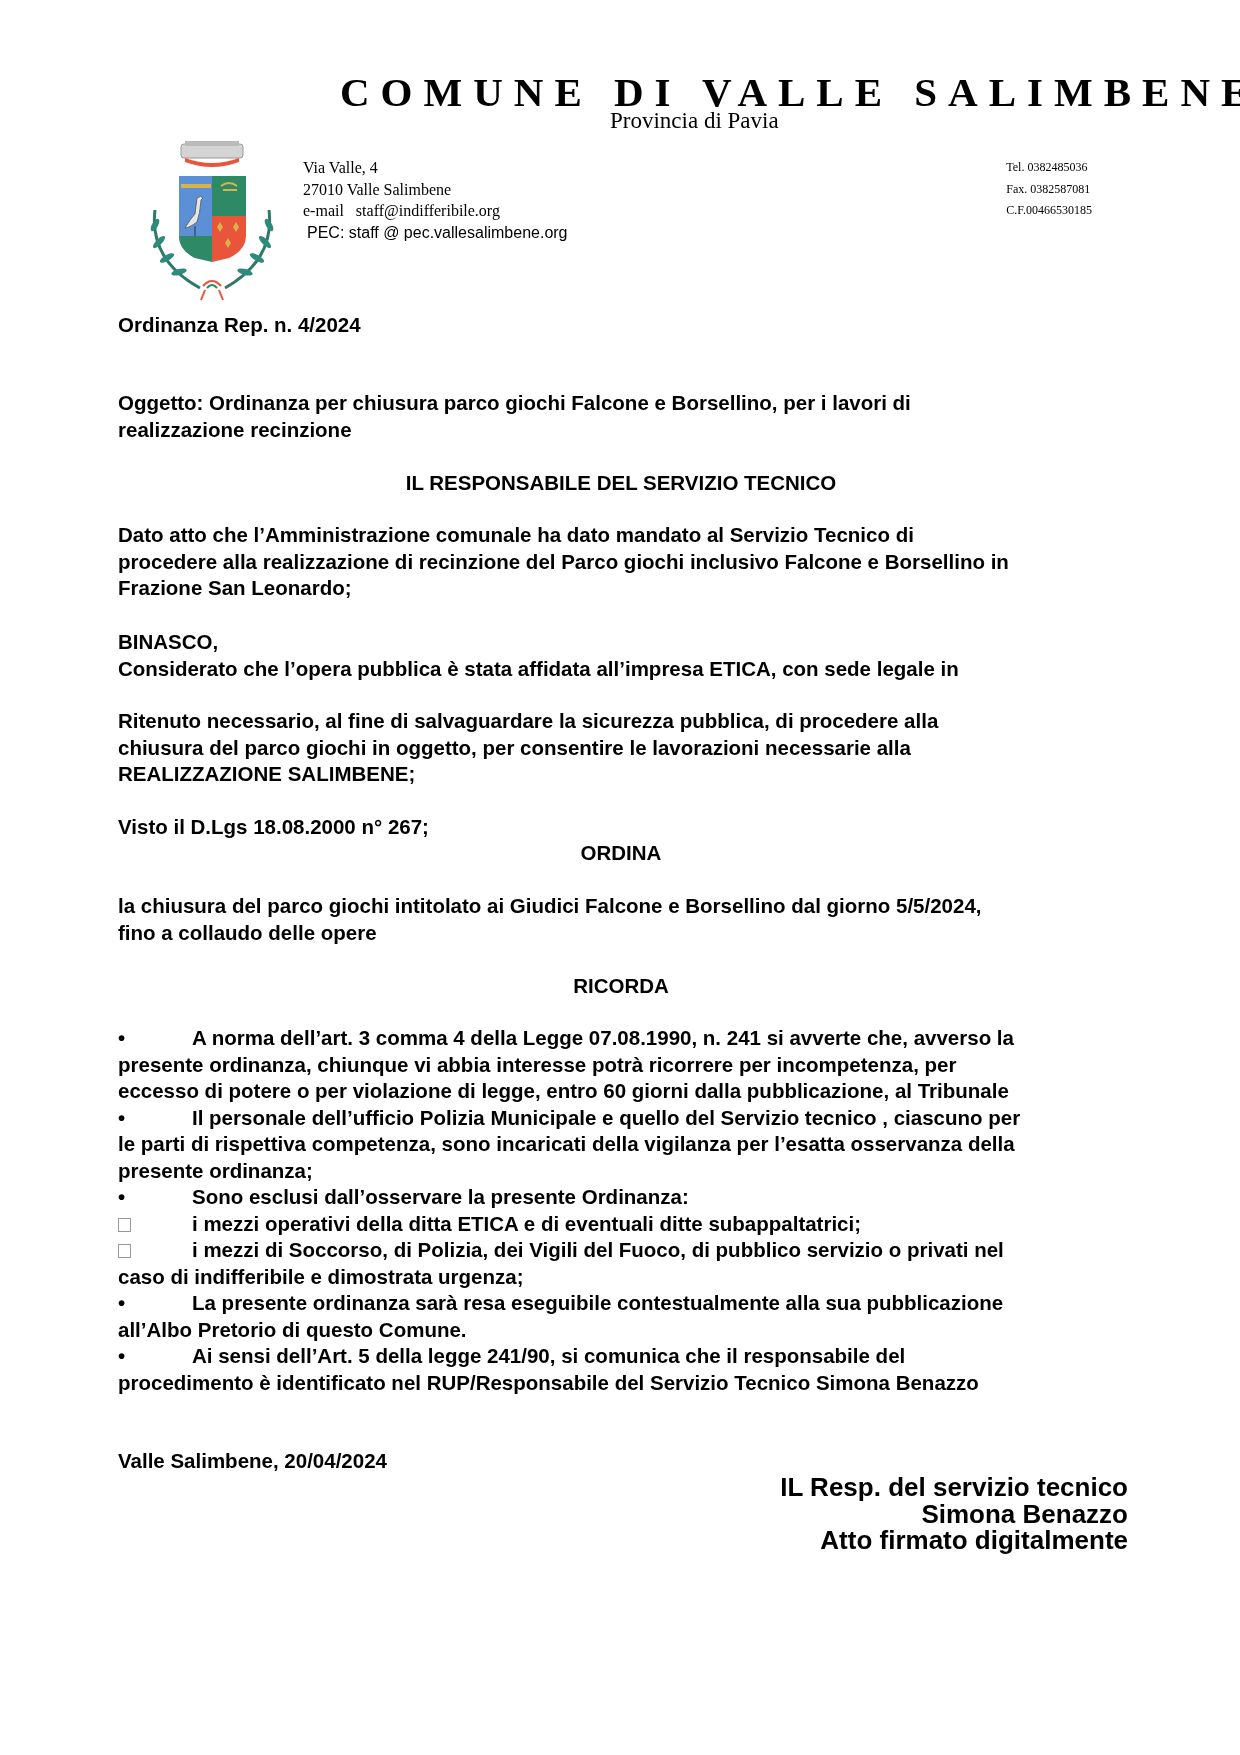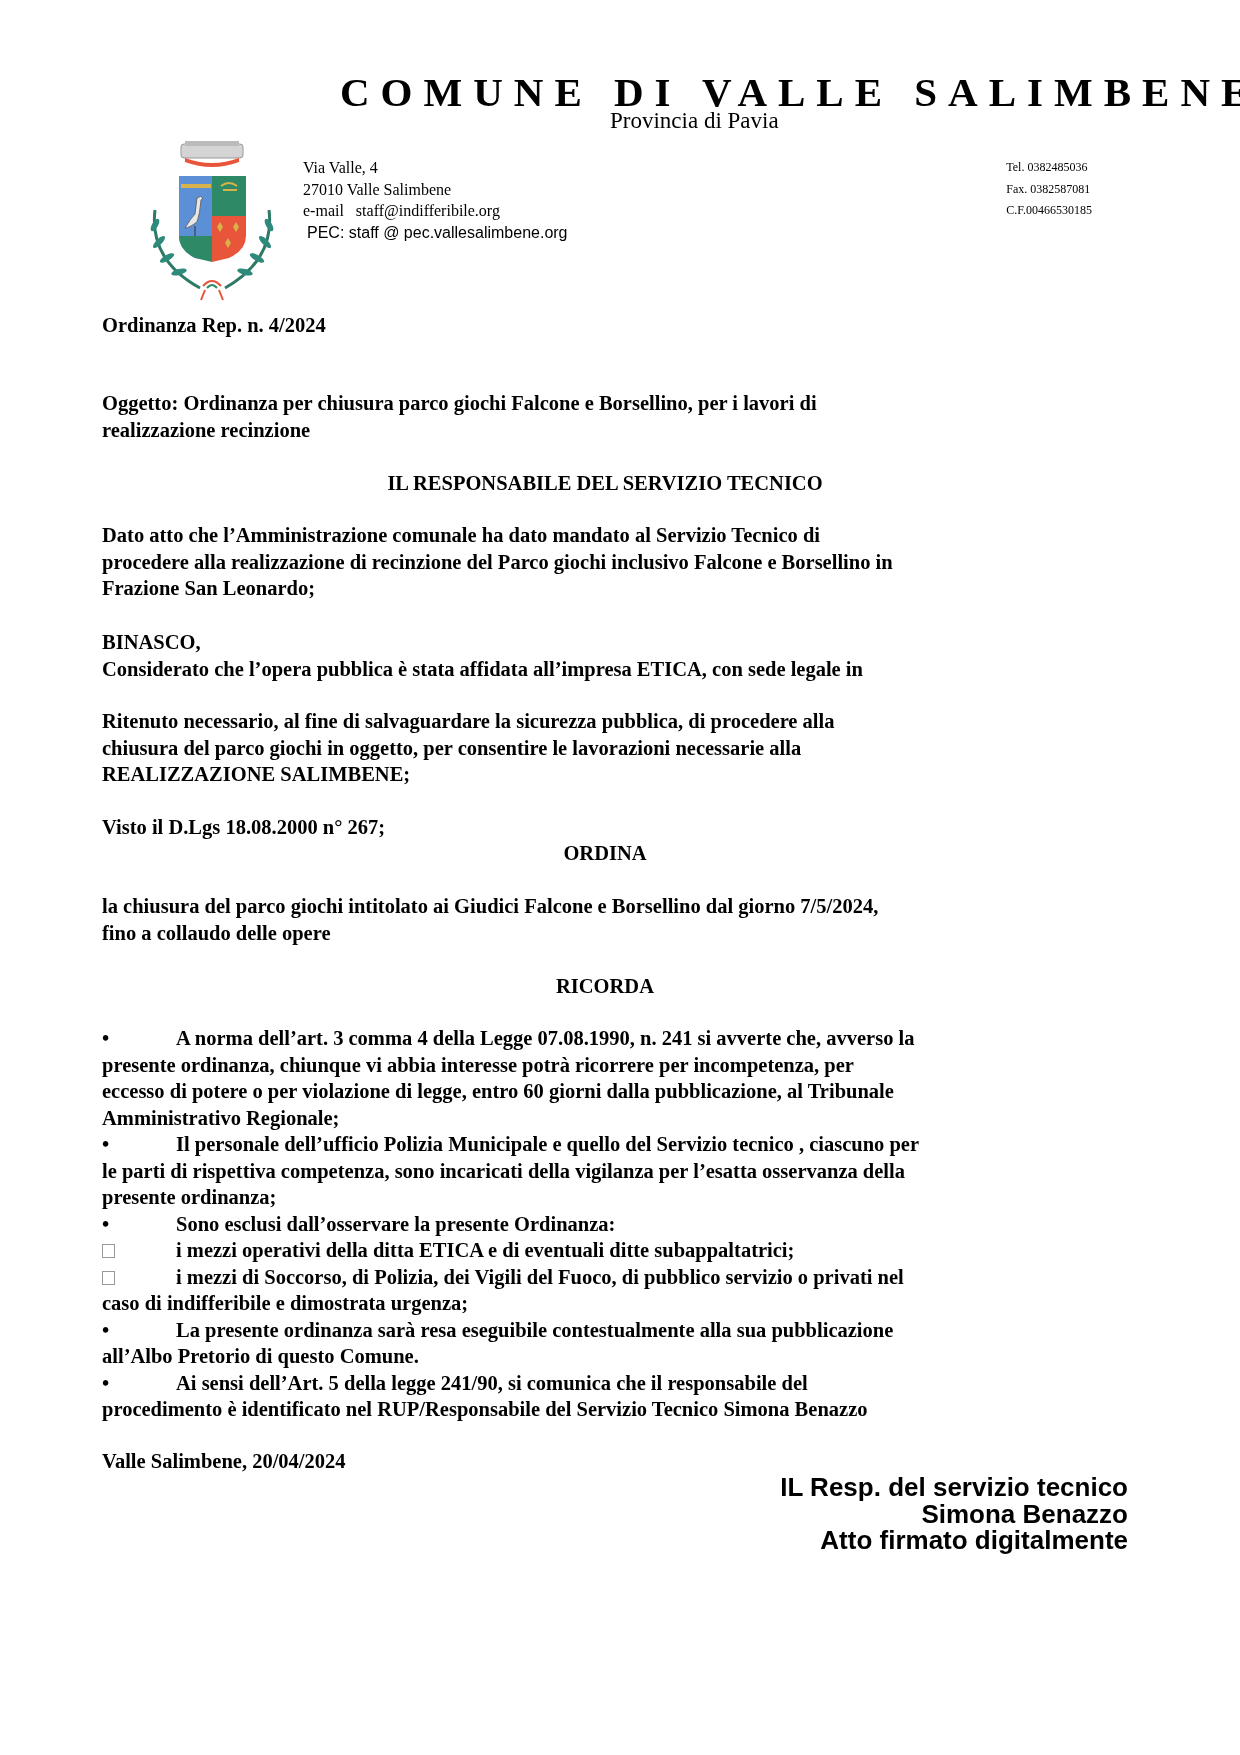"Ordinanza Rep. n. 4/2024" .body-text { font-family: Liberation Serif, serif -> Liberation Sans, sans-serif; left: 102px -> 118px }
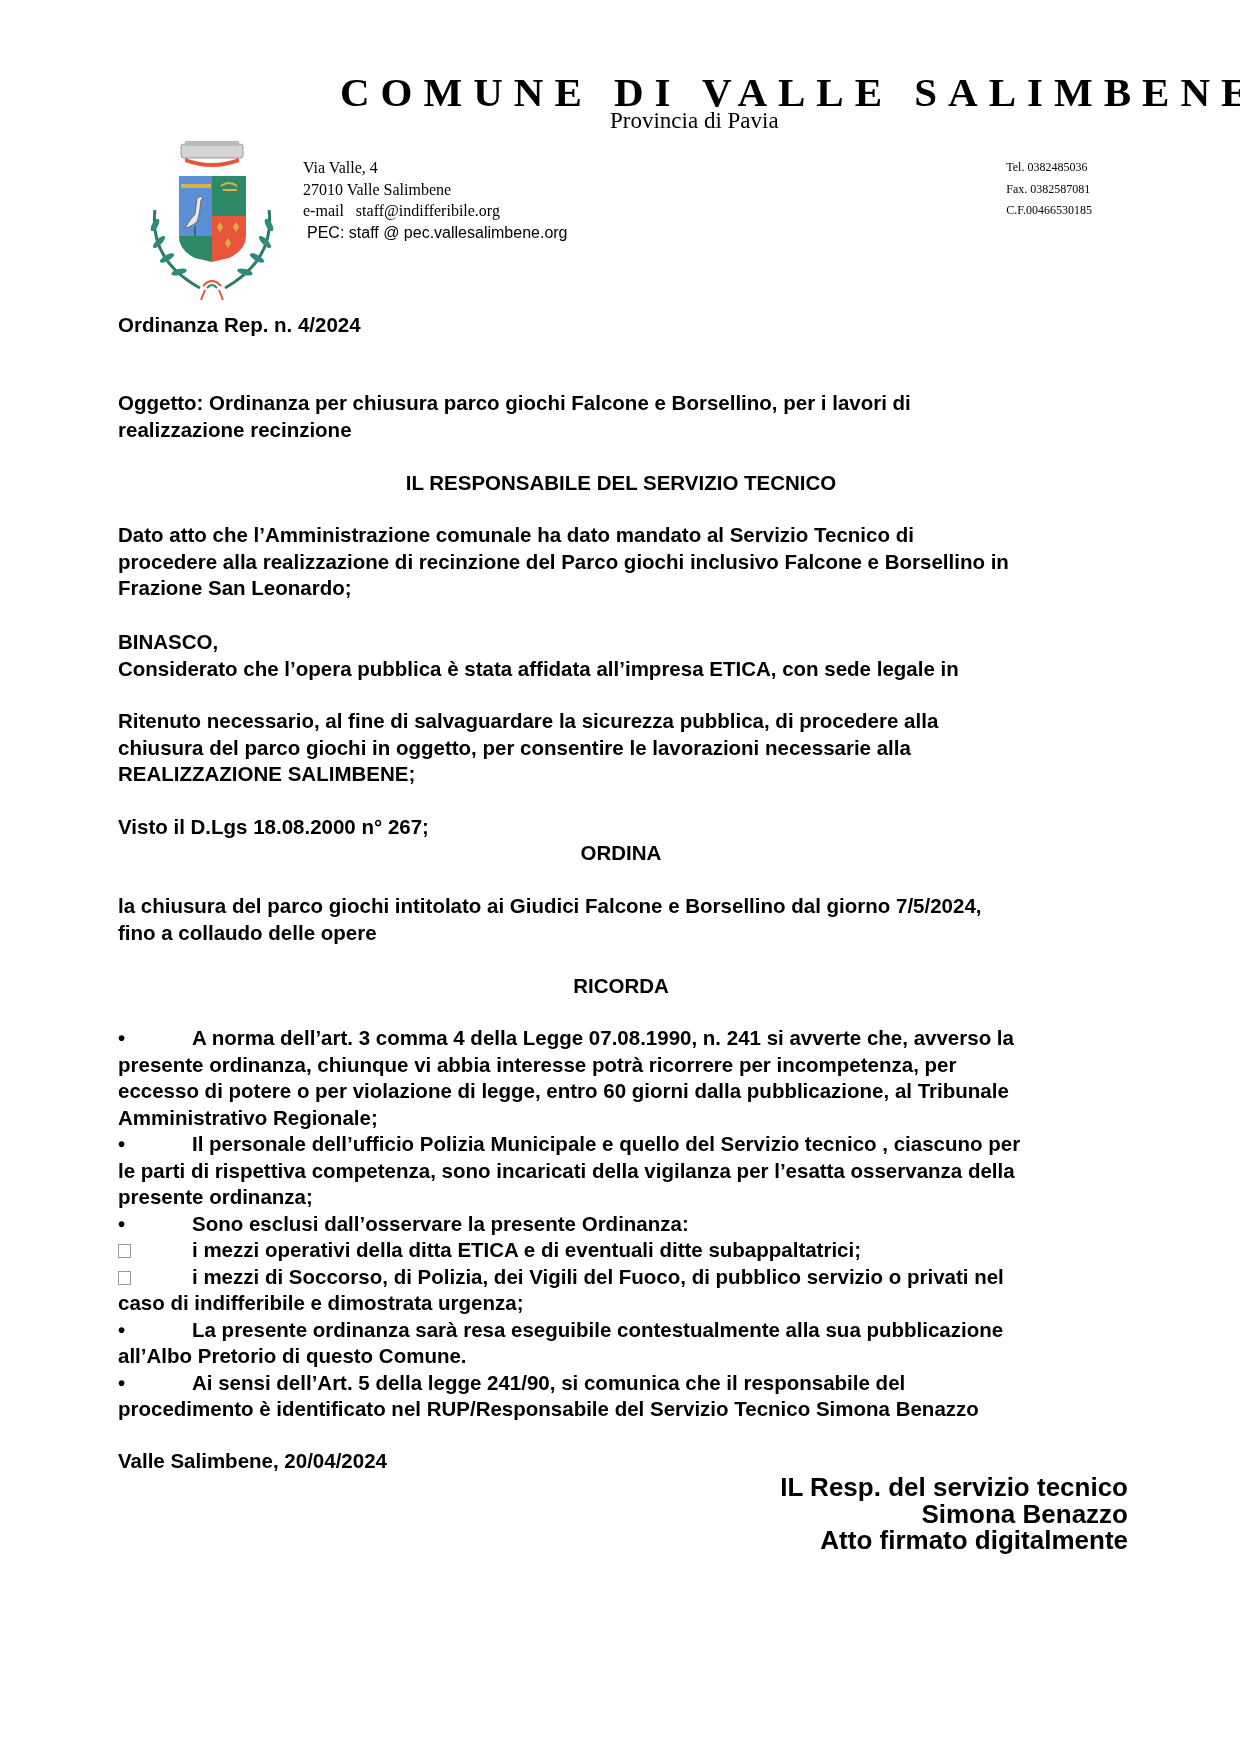"la chiusura del parco giochi" div { text: 7/5/2024 -> 5/5/2024 }
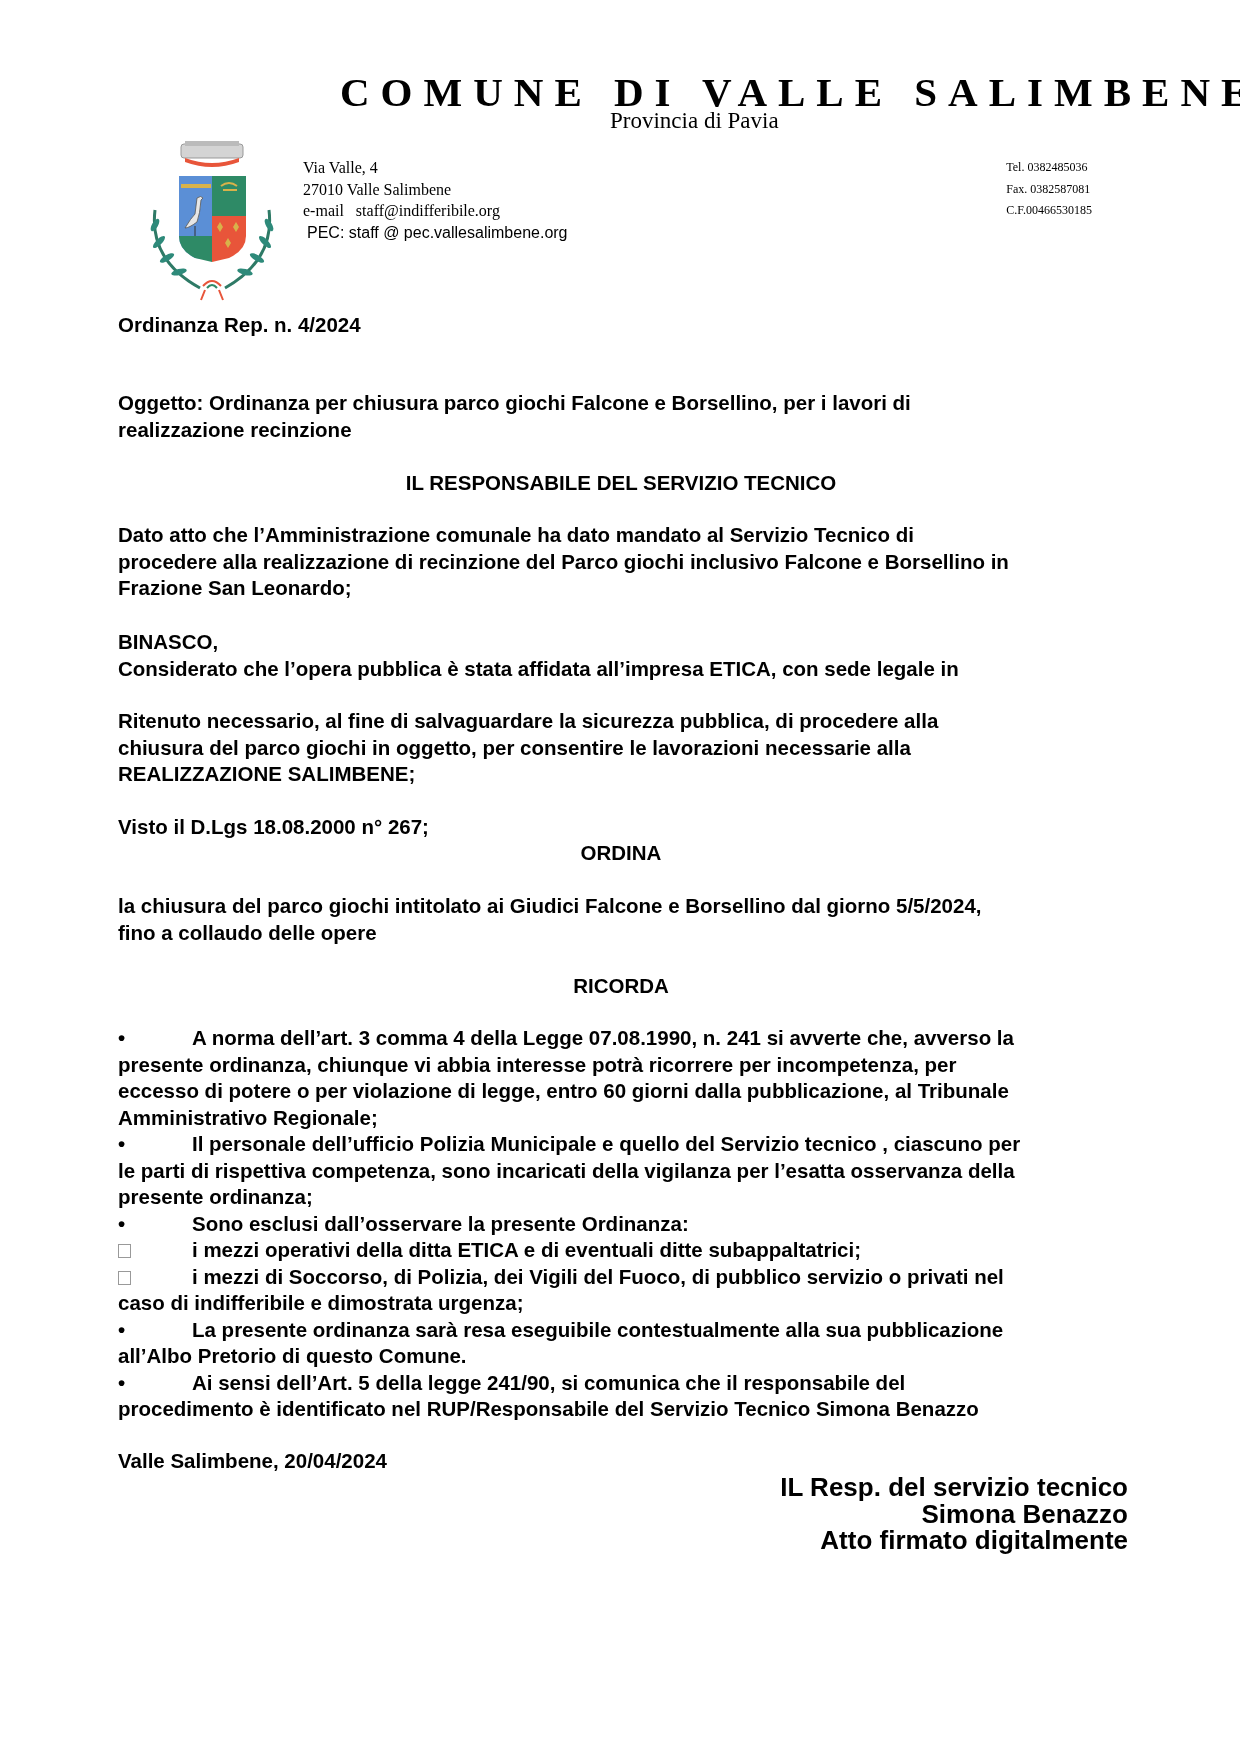"Amministrativo Regionale;" div { html: <div>Amministrativo Regionale;</div> -> none }
